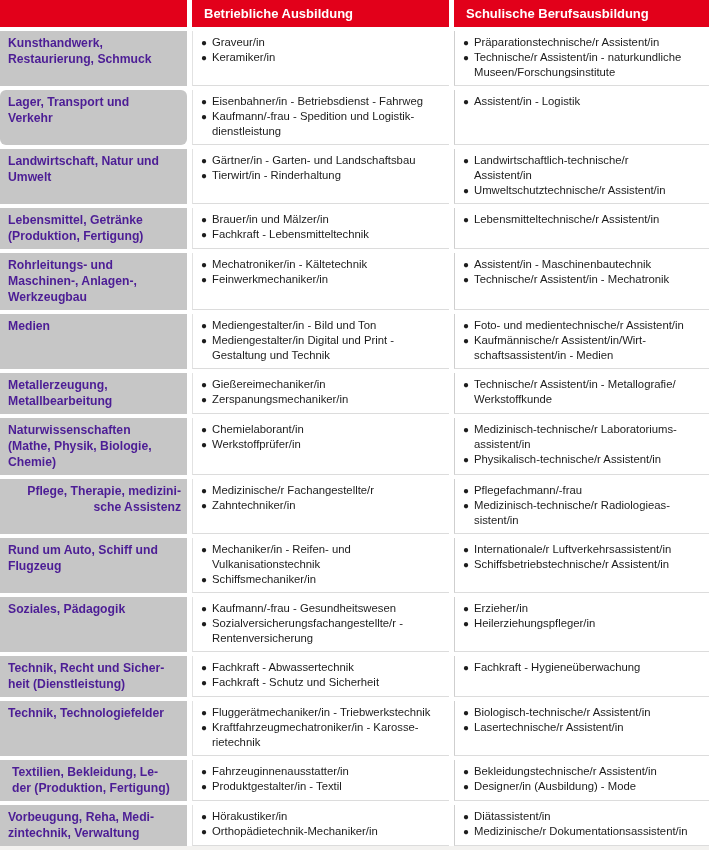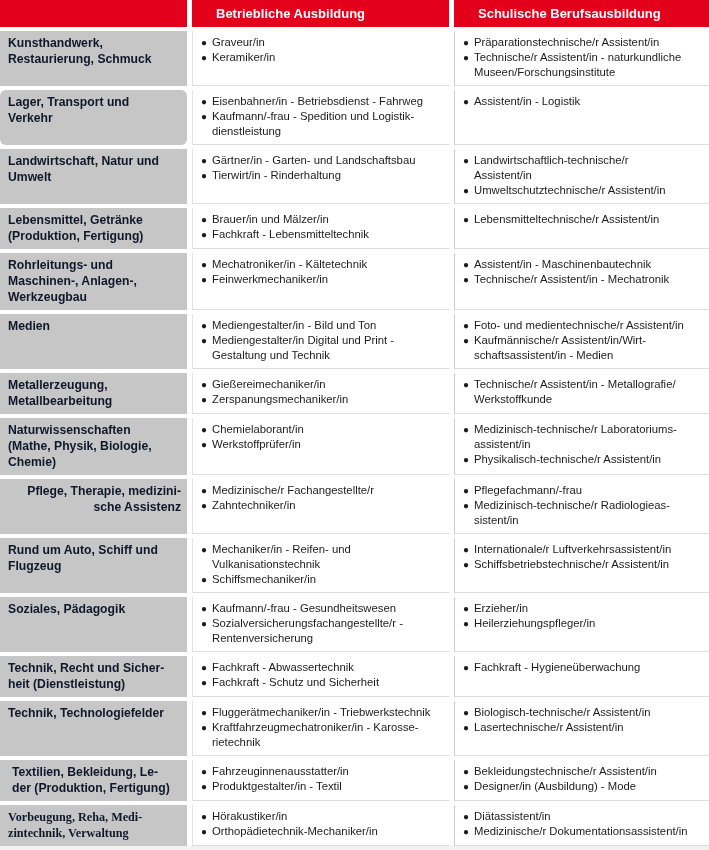"Betriebliche Ausbildung" .hcell { padding-left: 24px -> 12px }
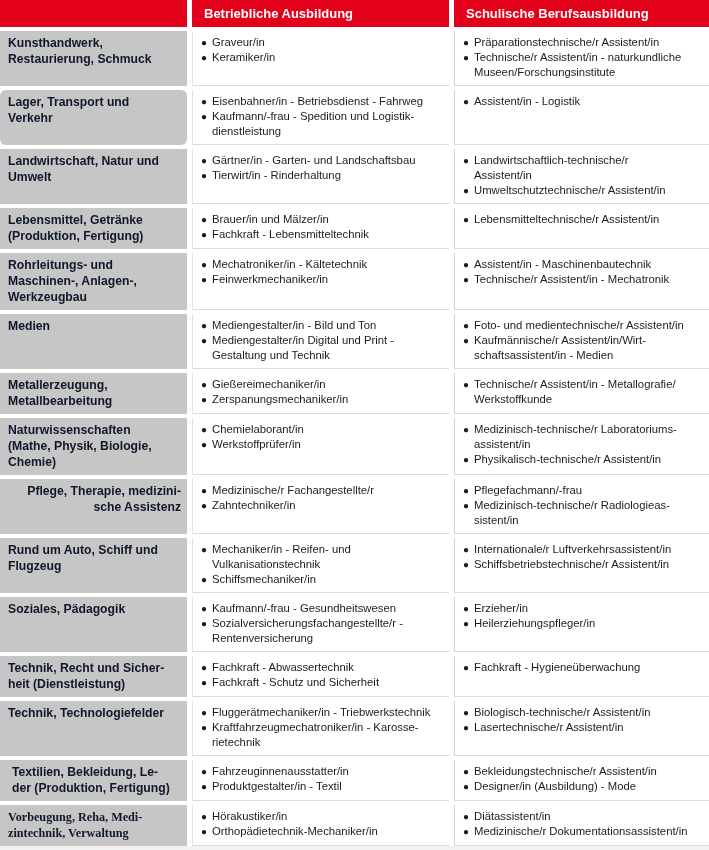"Kunsthandwerk," .cat { color: #0f172a -> #4c1d95 }
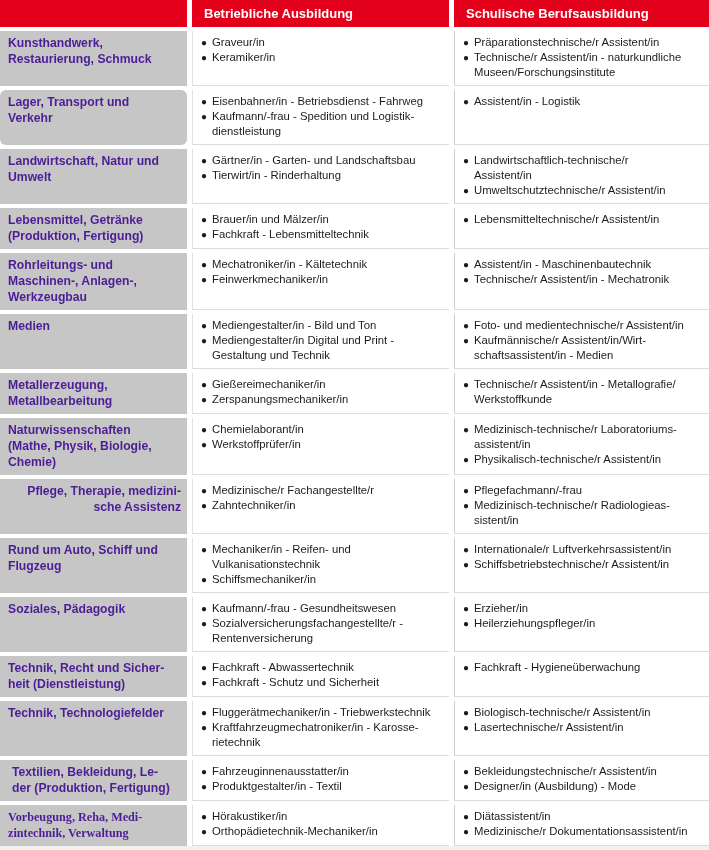"Vorbeugung, Reha, Medi-" div.cell { font-family: Liberation Serif, serif -> none }
